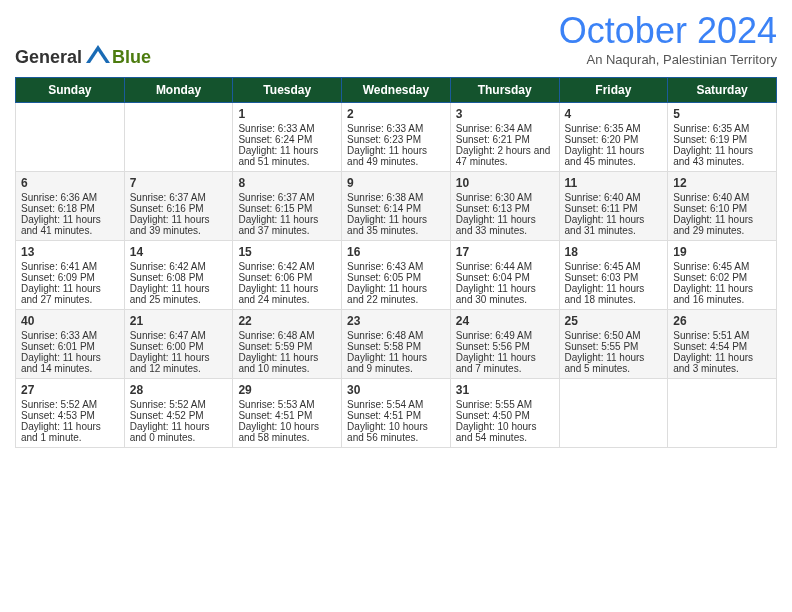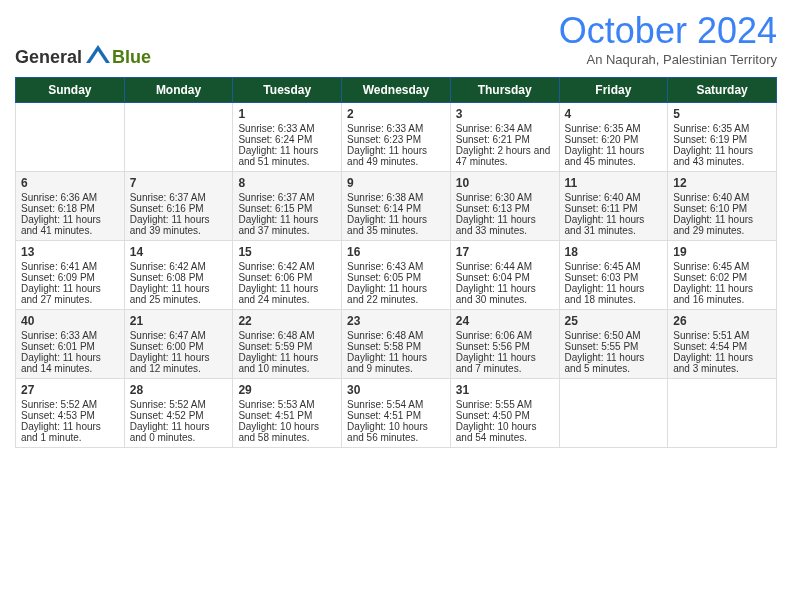"Sunrise: 6:06 AM" div { text: 6:06 -> 6:49 }
